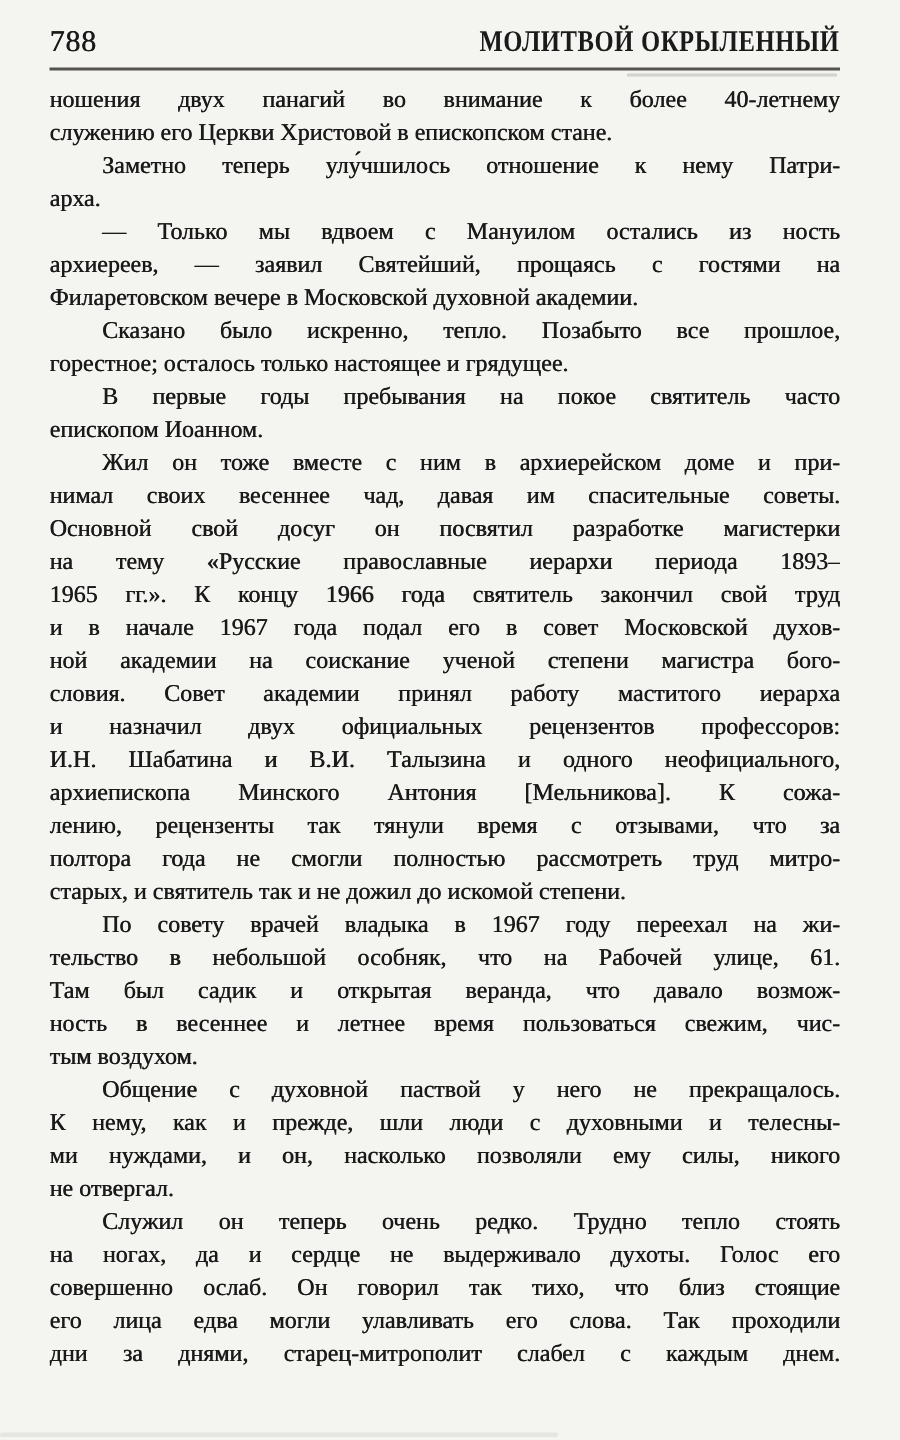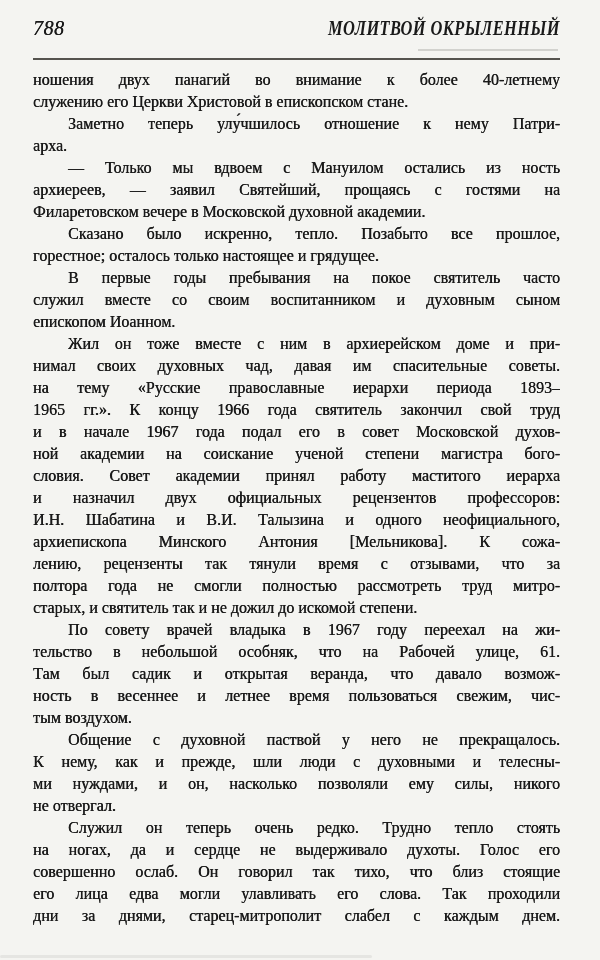"788" .header { font-style: italic -> none; padding-bottom: 18px -> 5px }
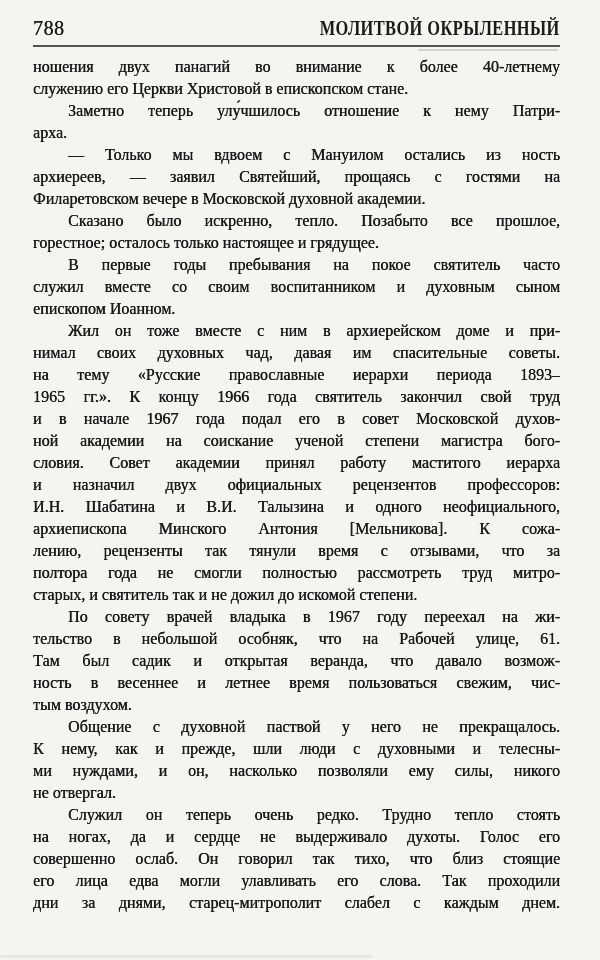"служил вместе со своим воспитанником" div.line { html: <div>служил вместе со своим воспитанником и духовным сыном</div> -> none }
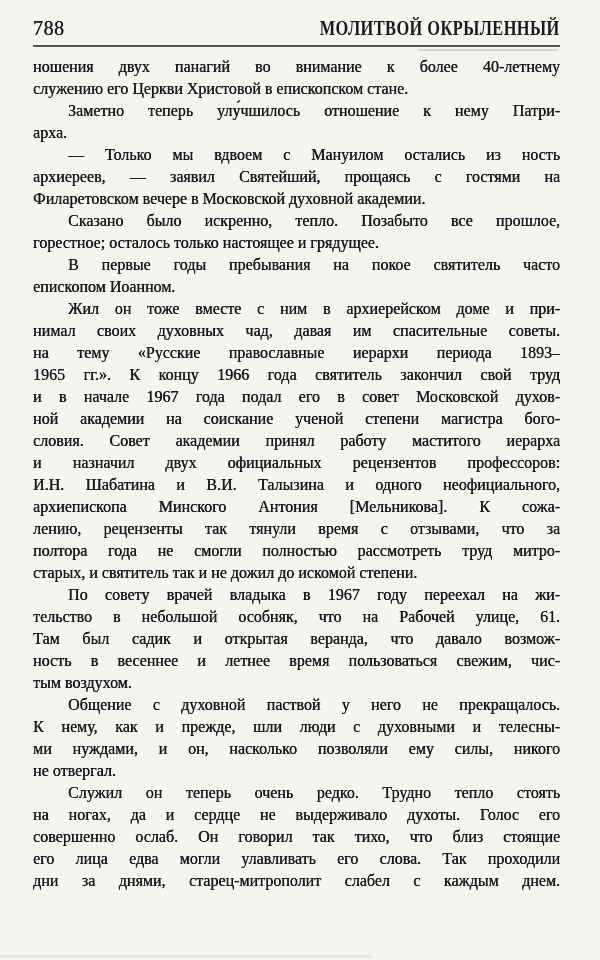"нимал своих духовных чад, давая" div.line { text: духовных -> весеннее }
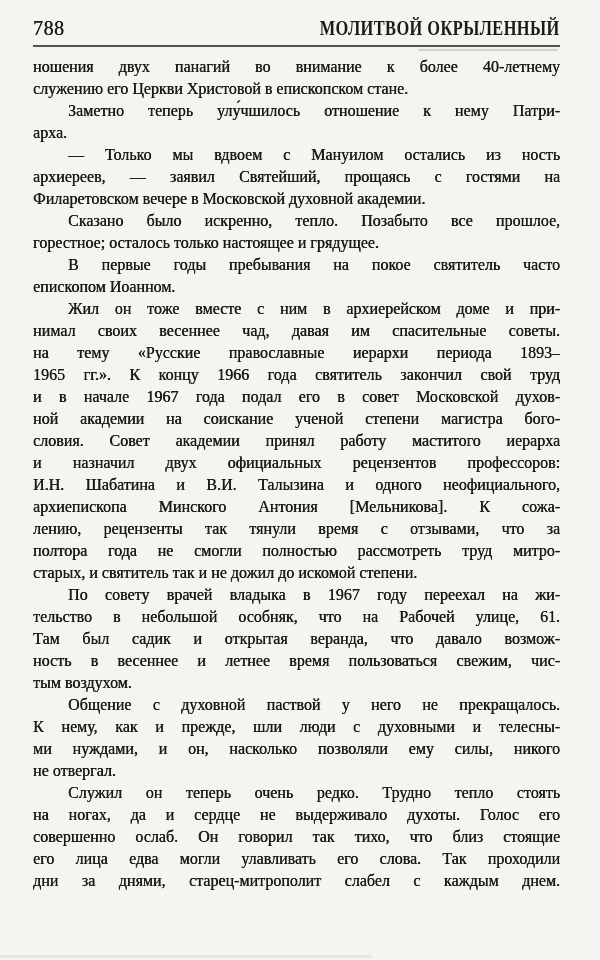"Основной свой досуг он посвятил" div.line { html: none -> <div>Основной свой досуг он посвятил разработке магистерки</div> }
